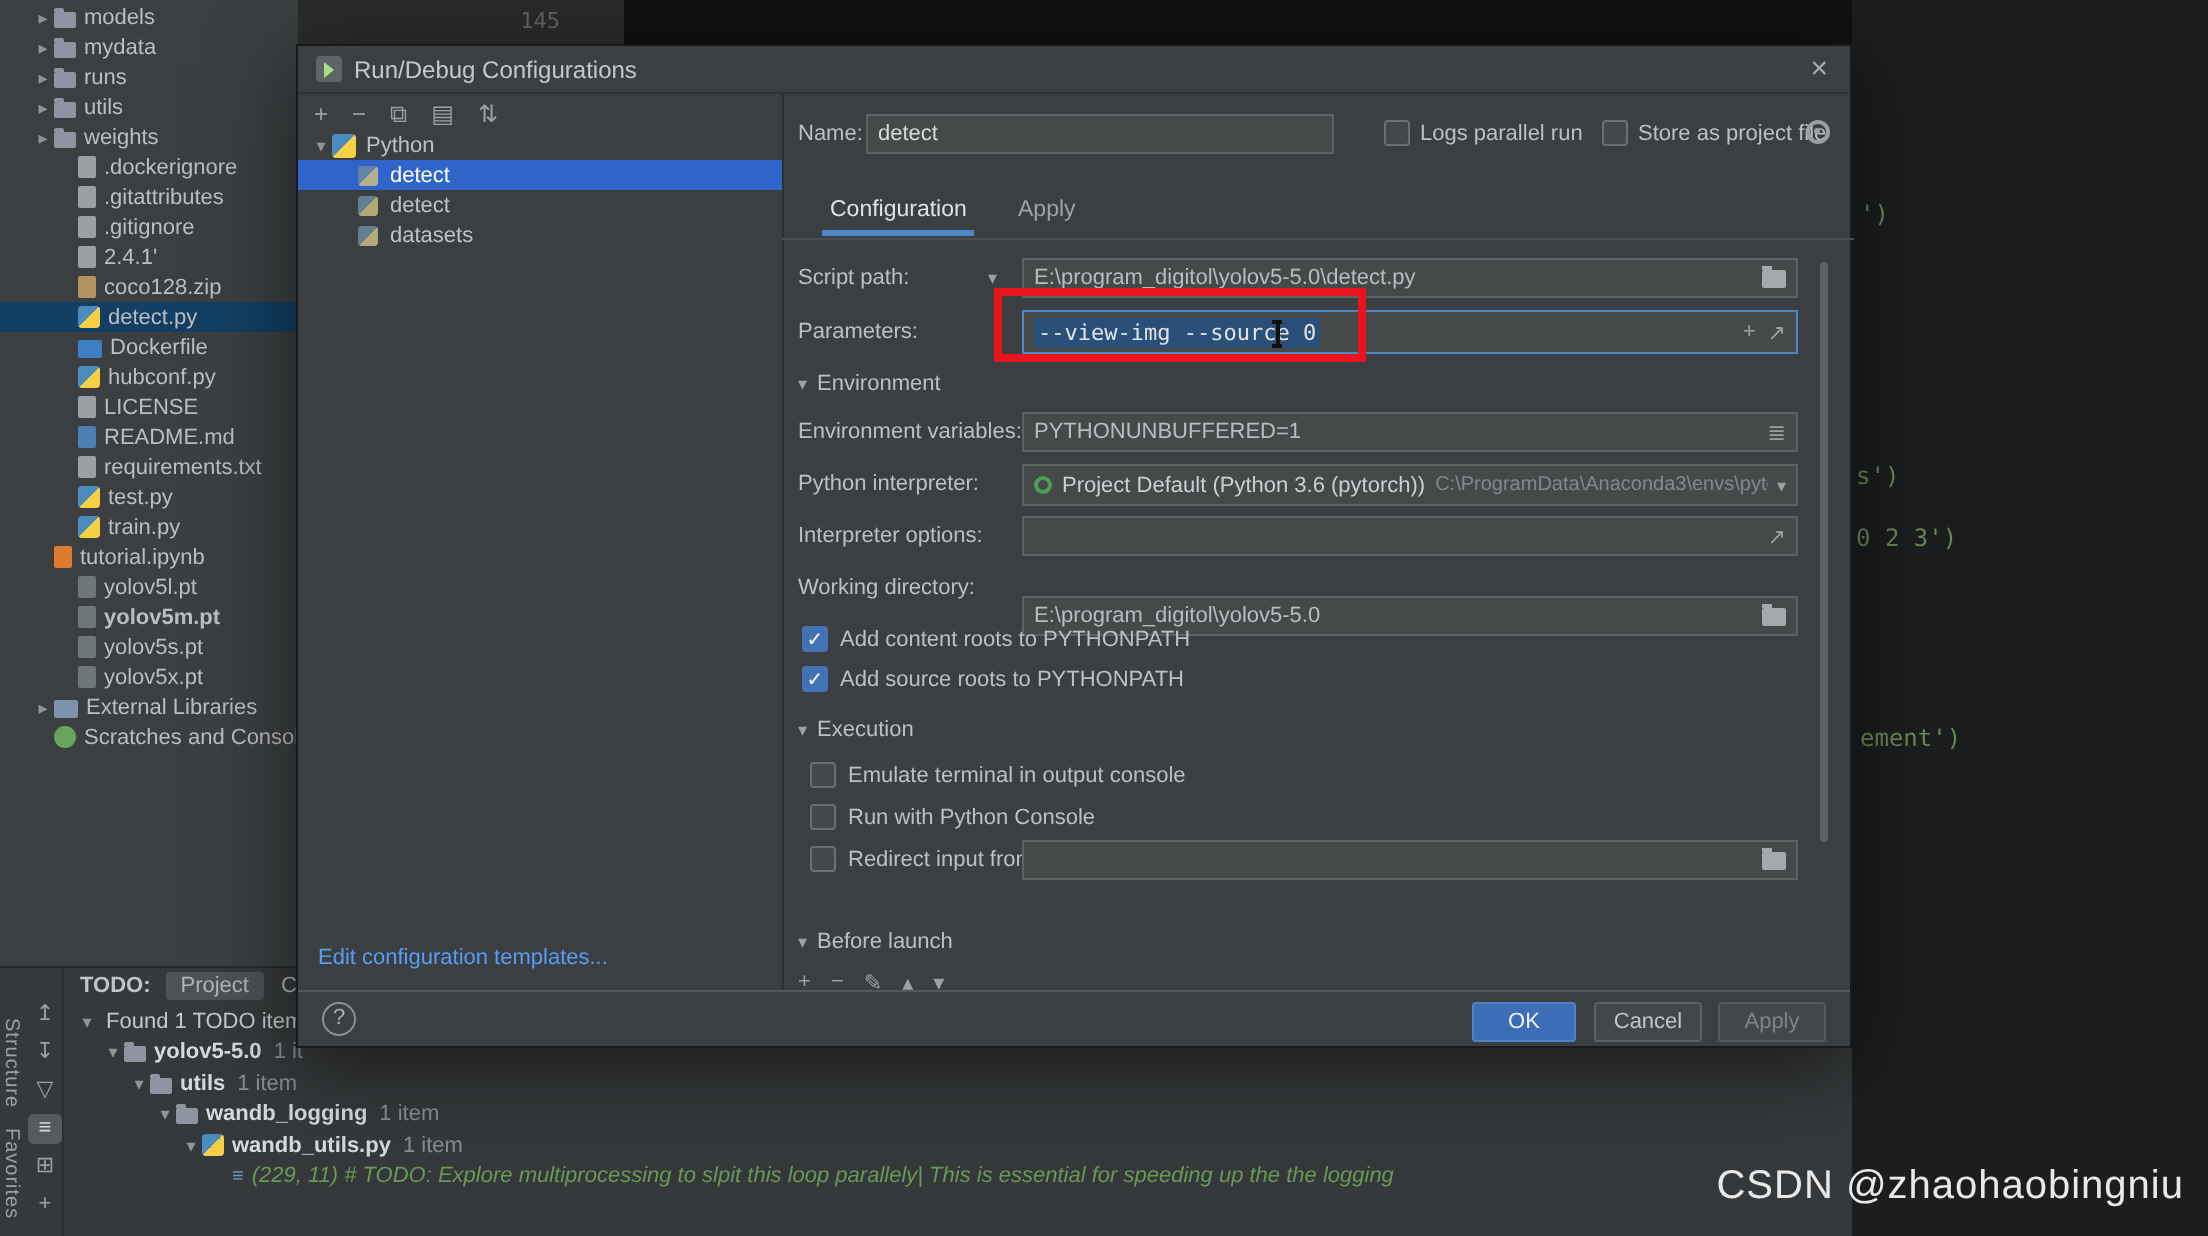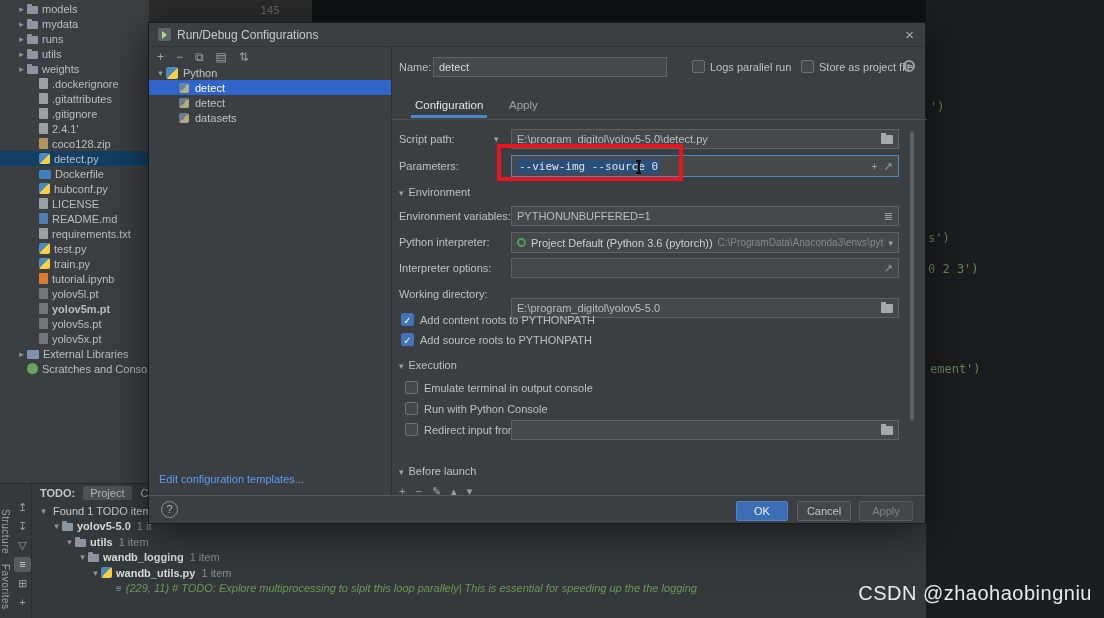"tutorial.ipynb" div.ptree-row { padding-left: 28px -> 16px }
